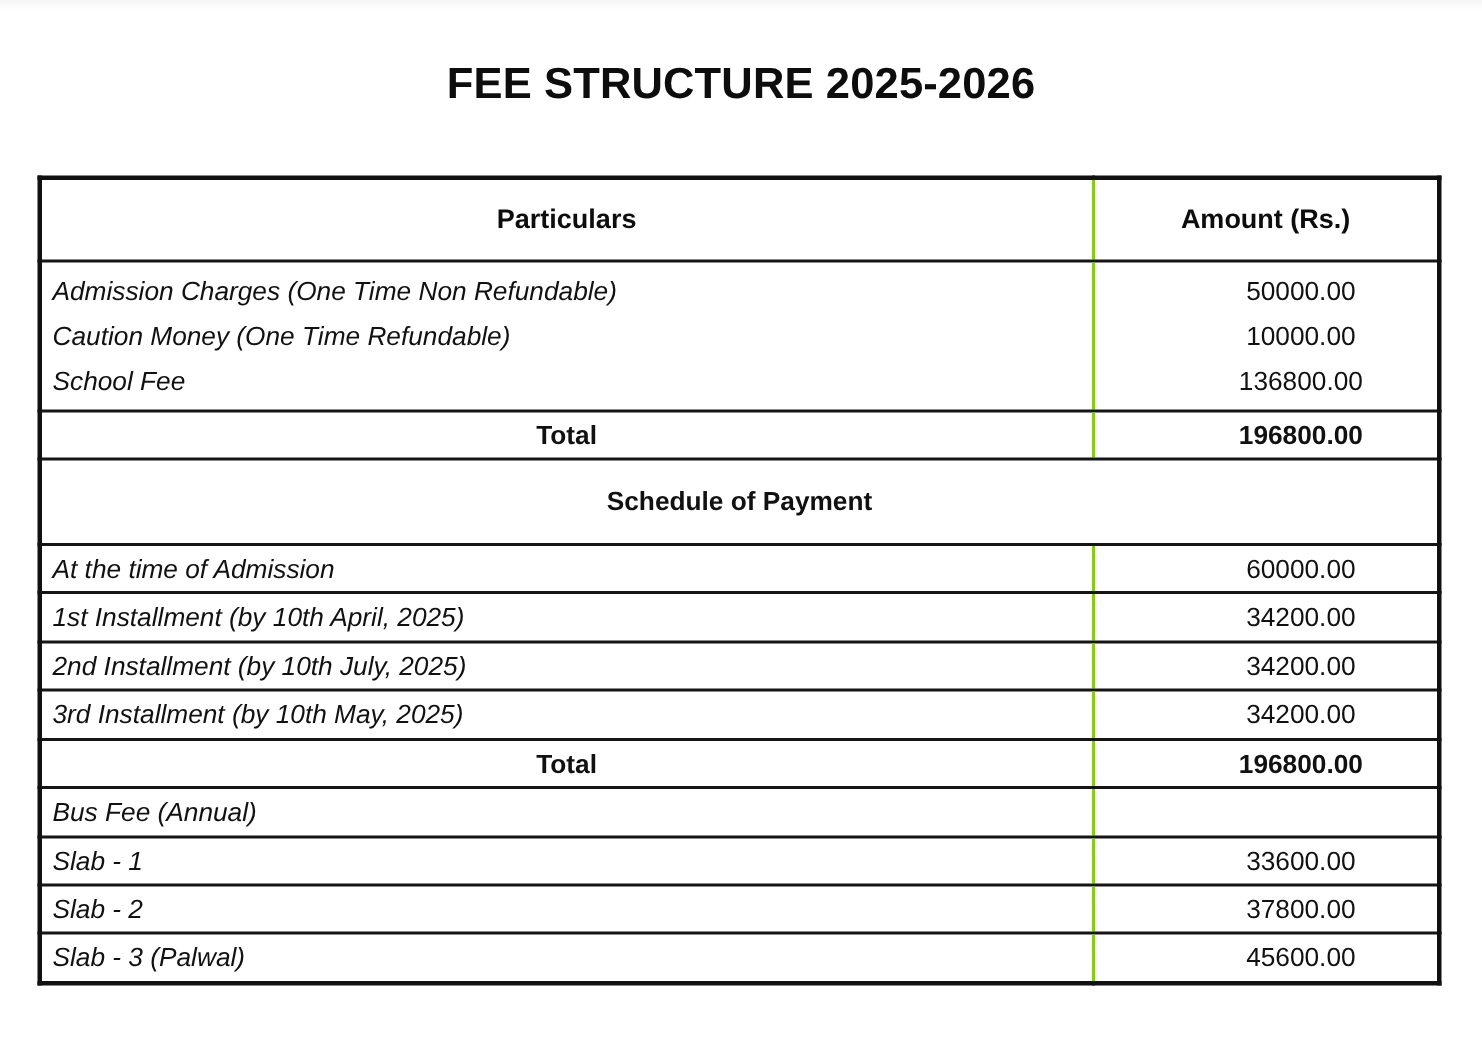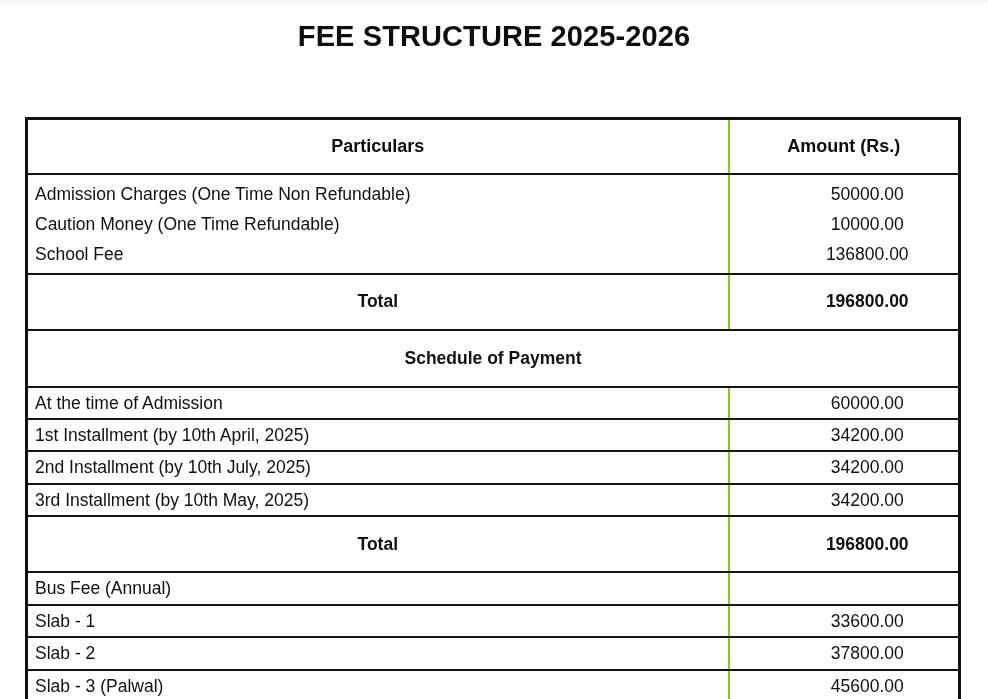"FEE STRUCTURE 2025-2026" .doc-title { top: 20px -> 40px }
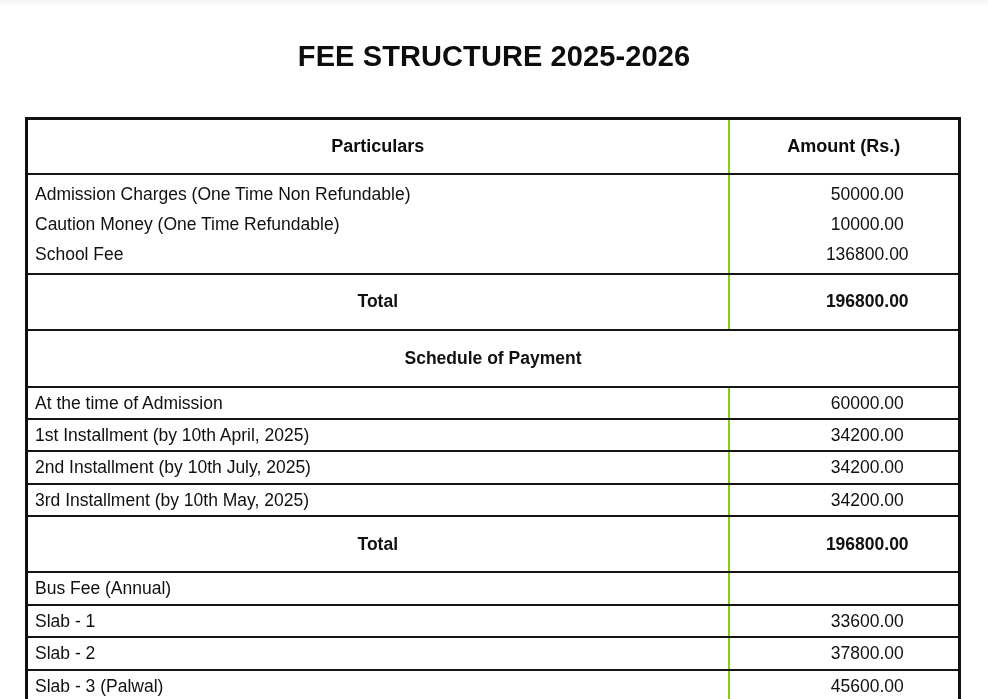"Admission Charges (One Time Non" .cell.pl { font-style: none -> italic }
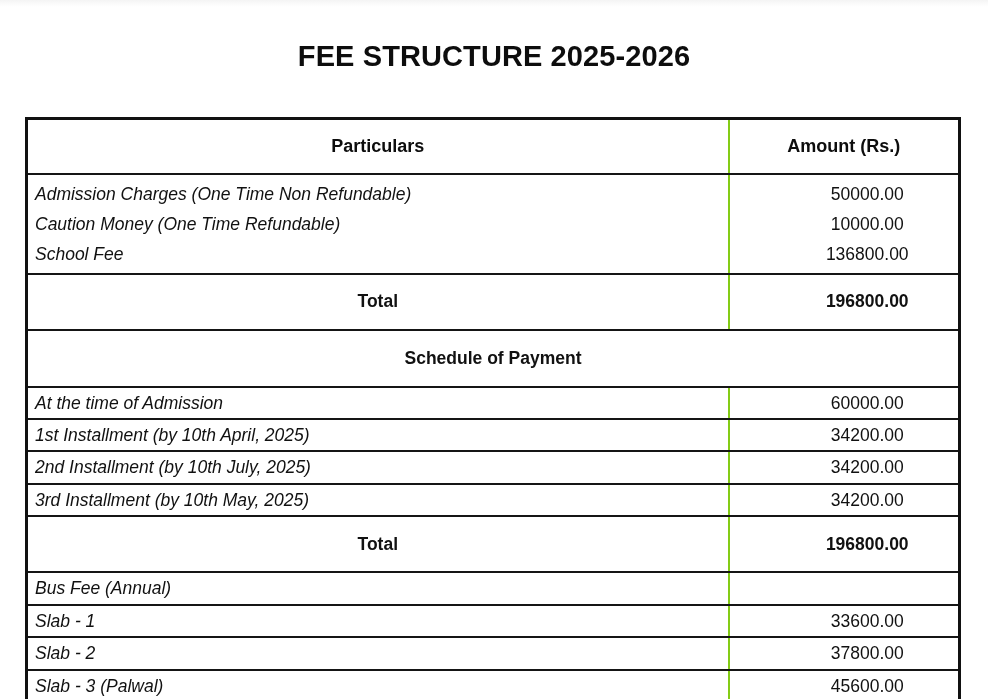"Total" .h-total { height: 56px -> 32px }
